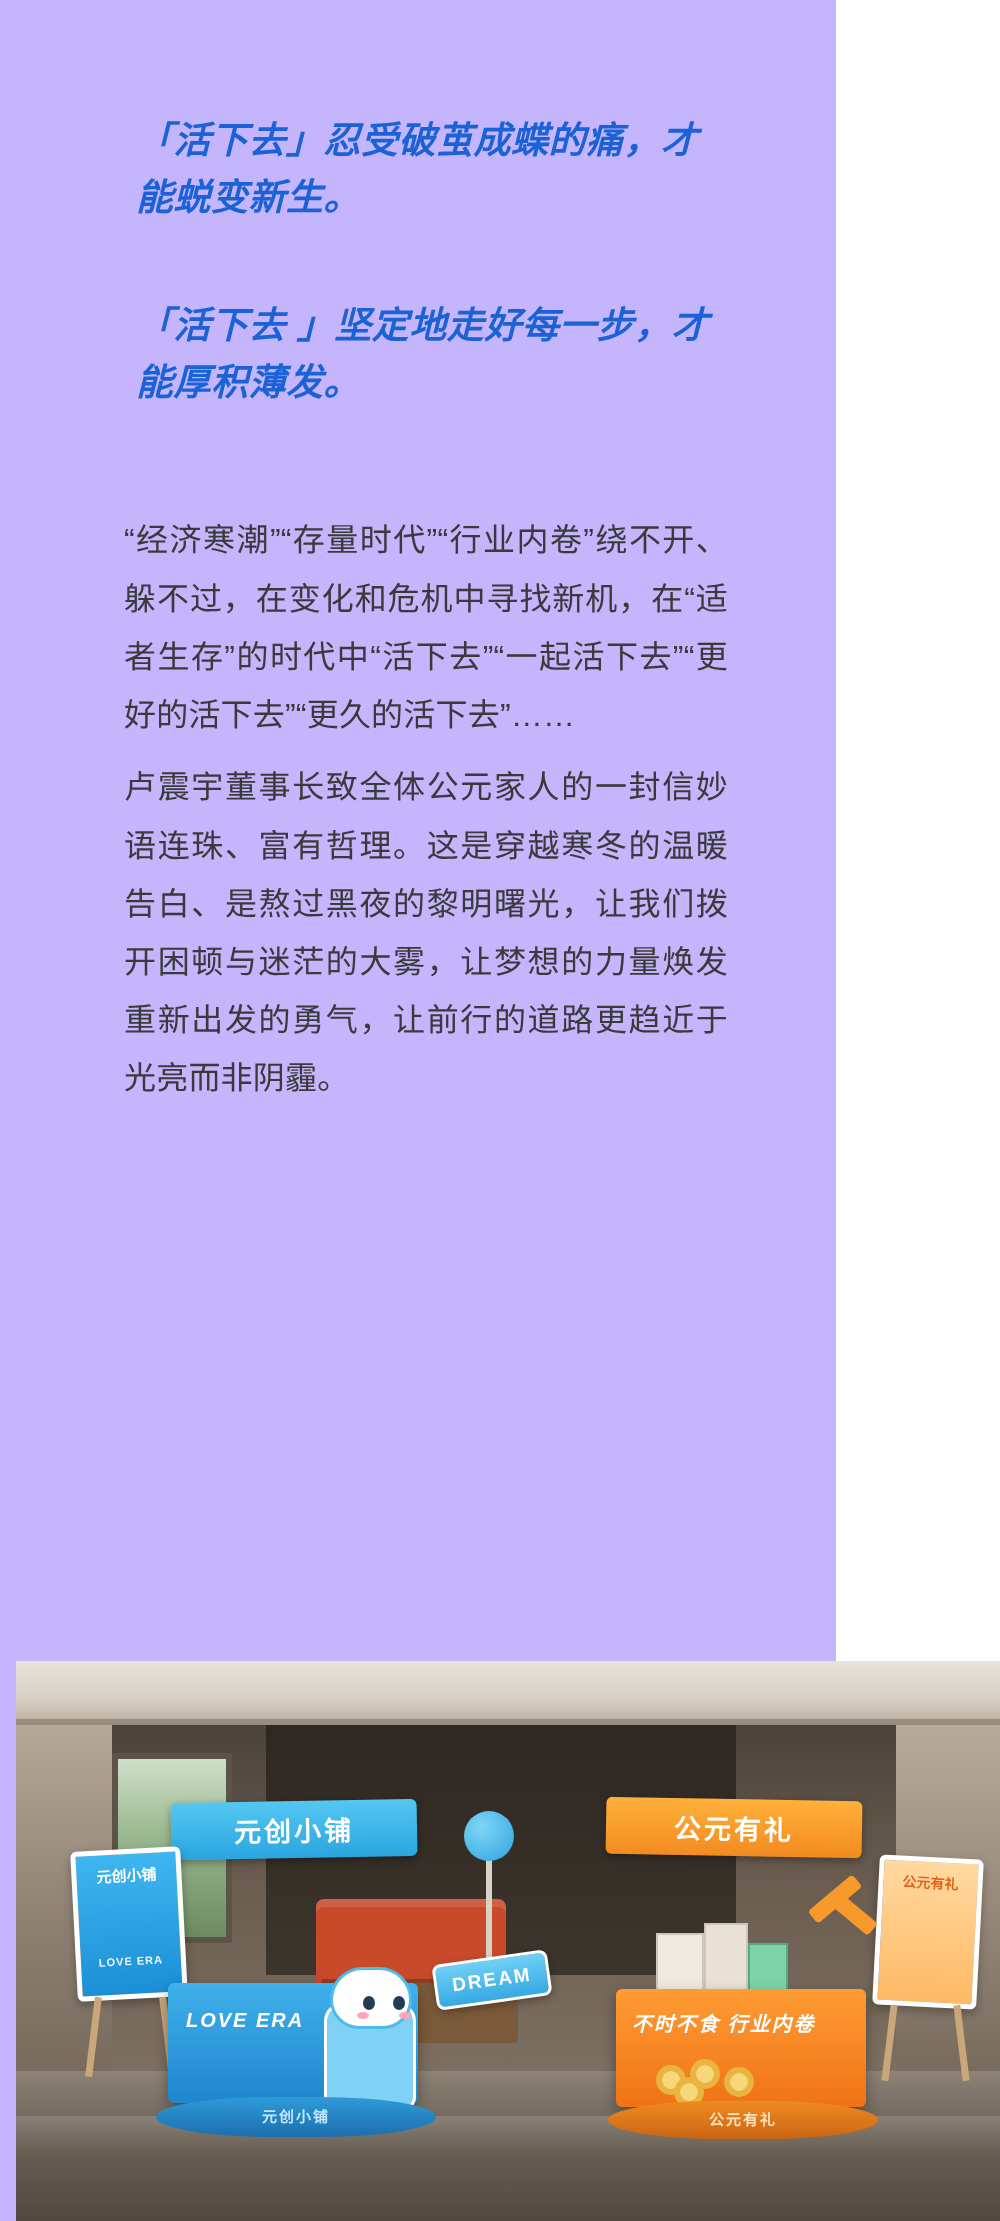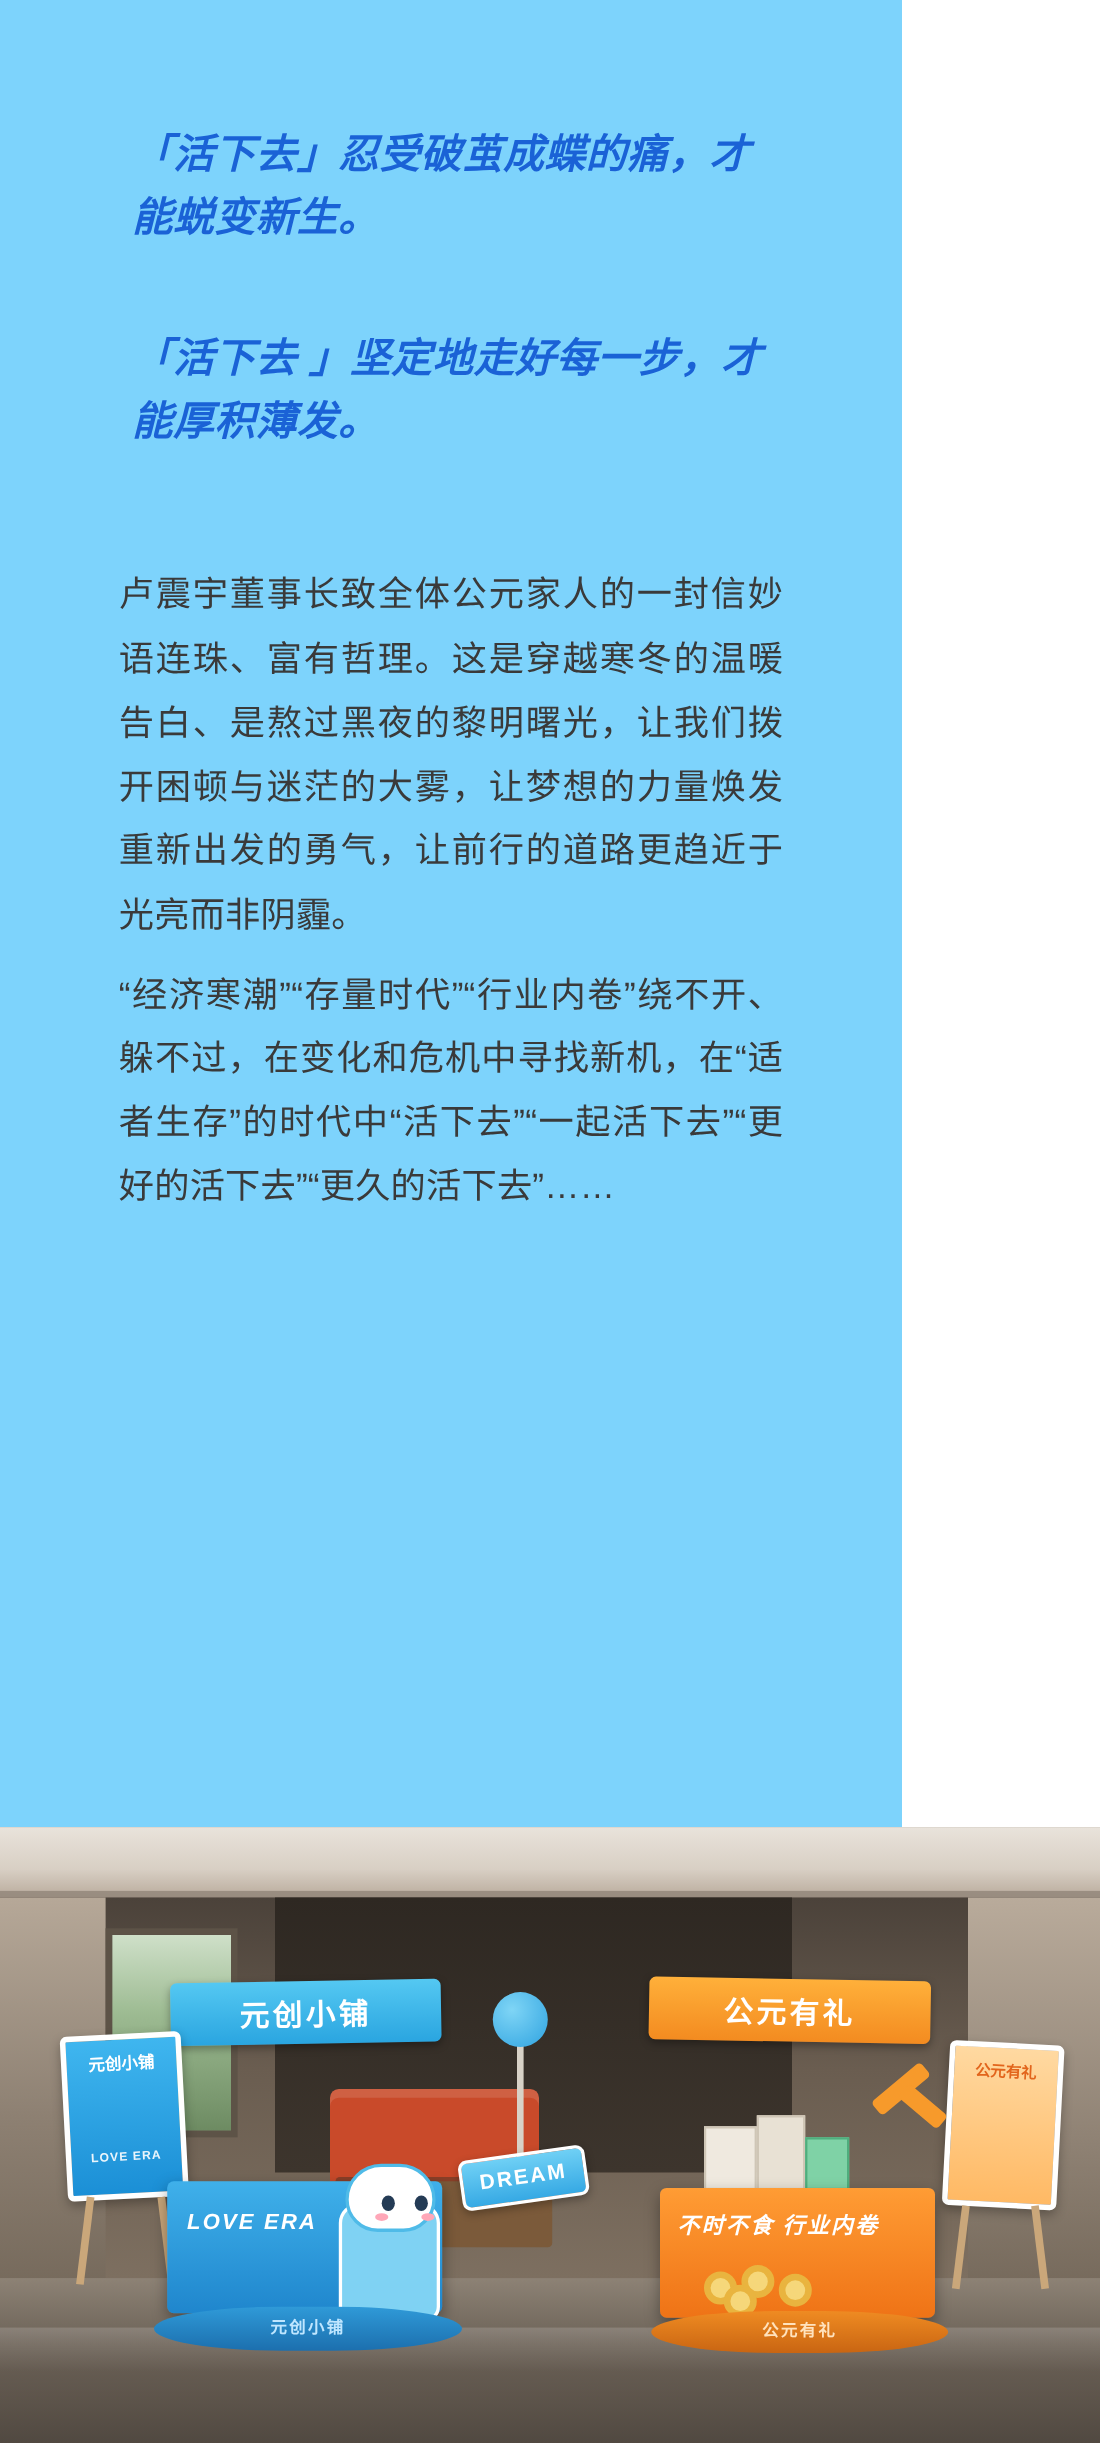"「活下去」忍受破茧成蝶的痛，才能蜕变新生。" .page { background: #7dd3fc -> #c4b5fd; padding-left: none -> 16px }
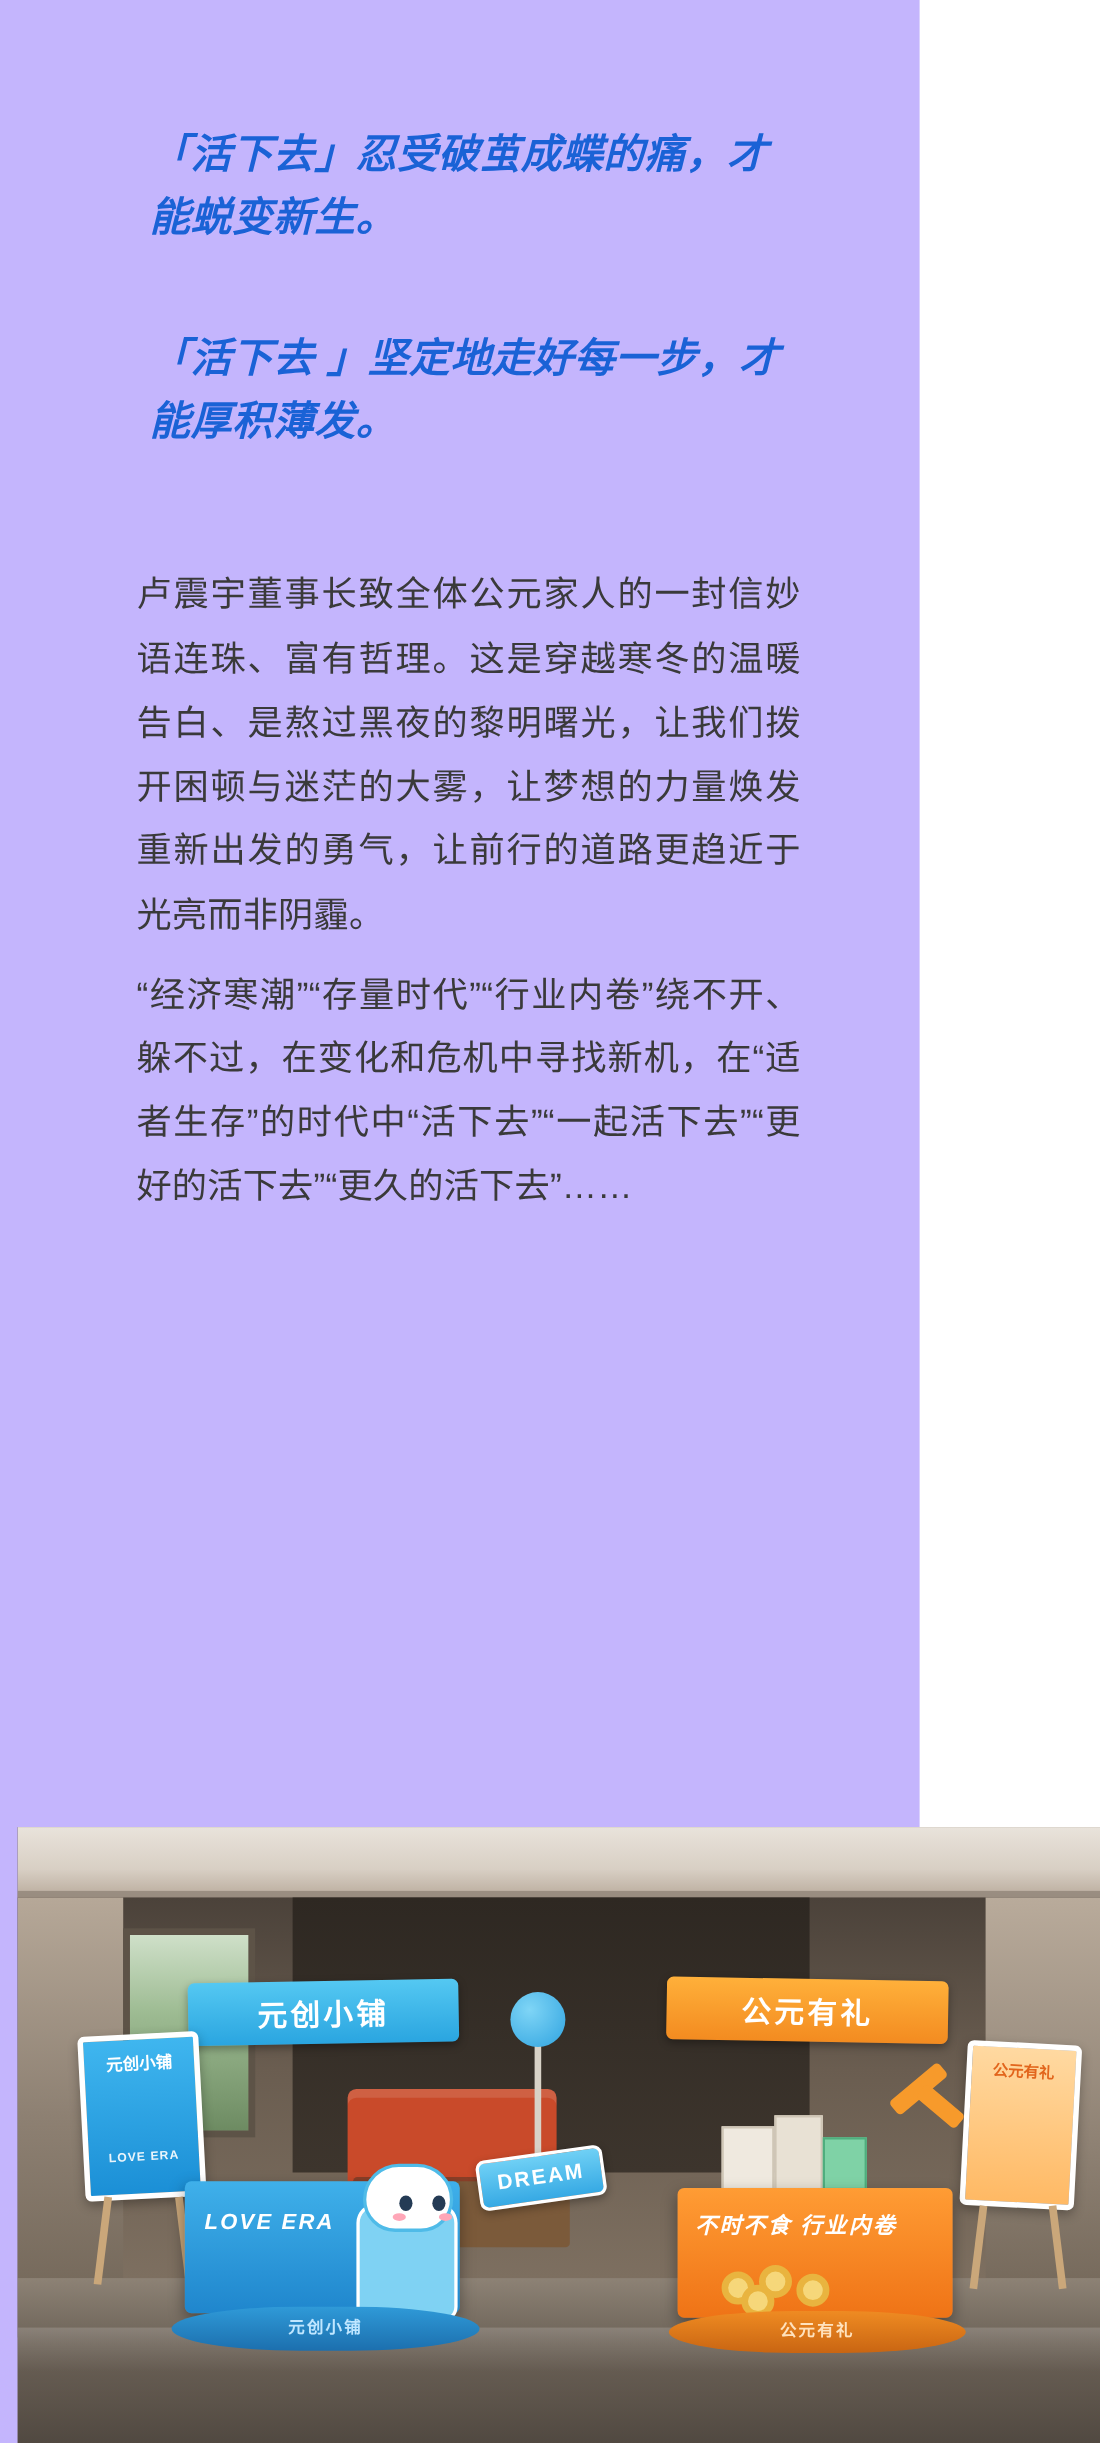"卢震宇董事长致全体公元家人的一封信妙语连珠、富有哲理。这是穿越寒冬的温暖告白、是" p.paragraph { order: before "“经济寒潮”“存量时代”“行业内卷”绕不开、躲不过，在变化和危机中寻找新机，在“" -> after "“经济寒潮”“存量时代”“行业内卷”绕不开、躲不过，在变化和危机中寻找新机，在“" }
